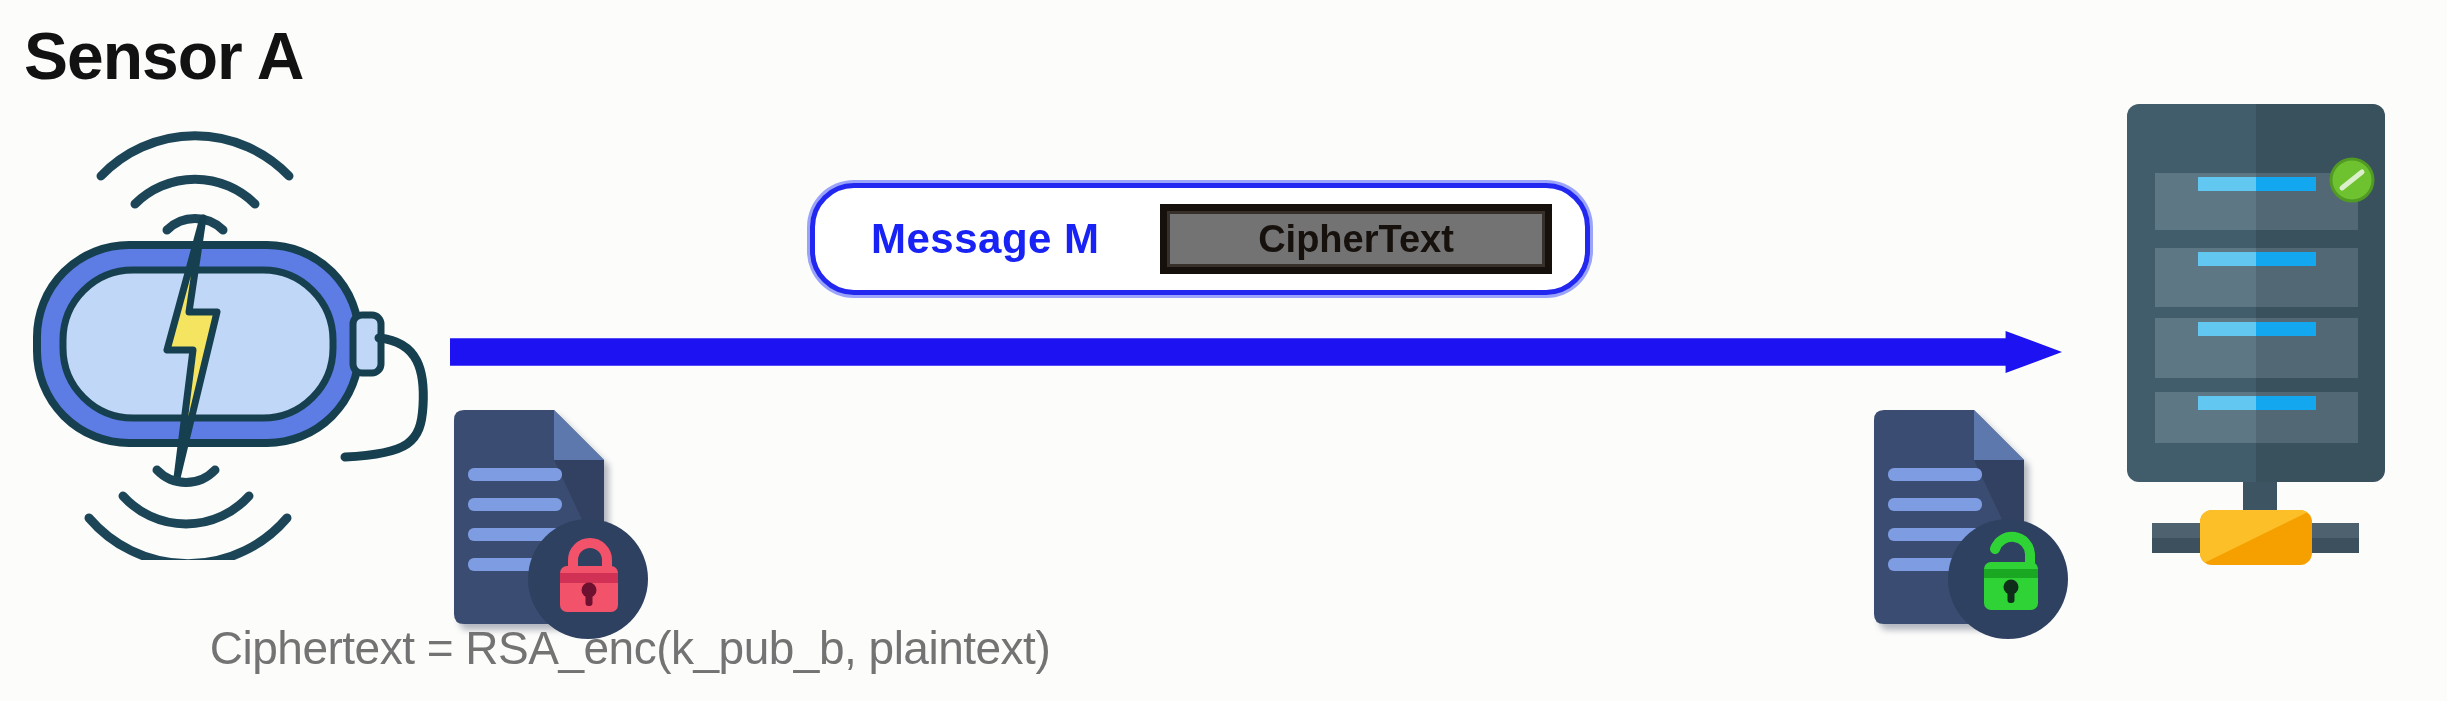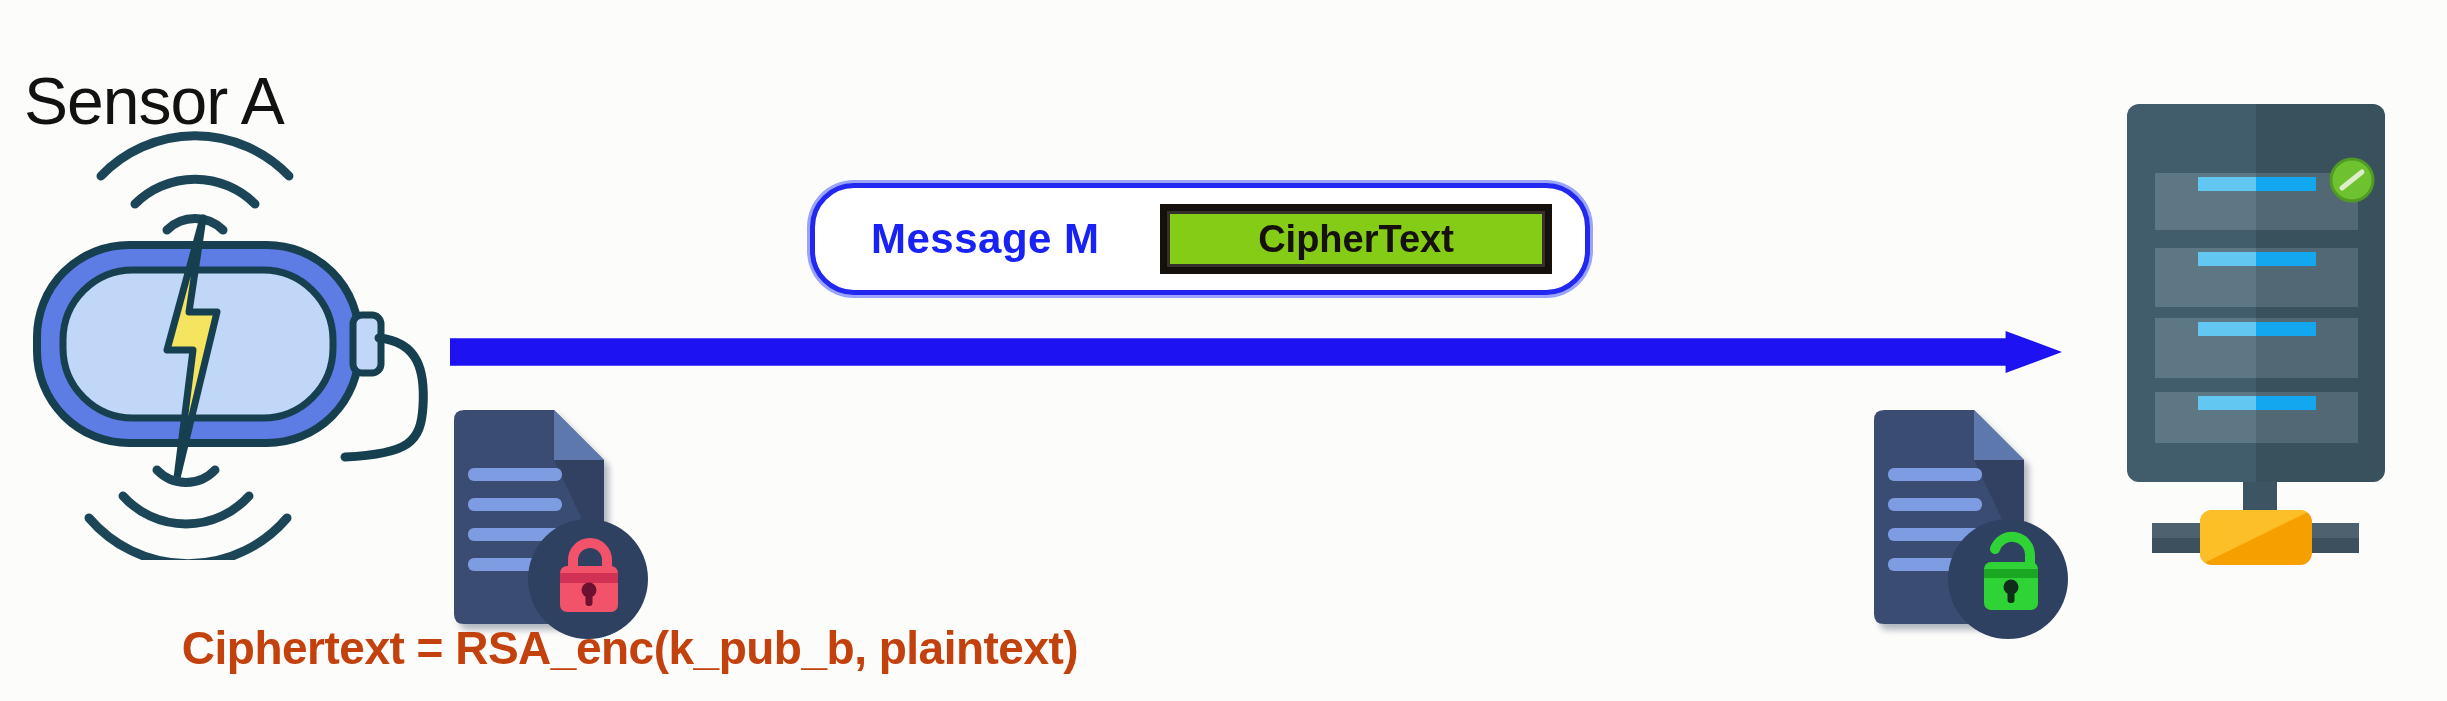"Sensor A" .node-label { font-weight: 400 -> 700; margin-top: 45px -> none }
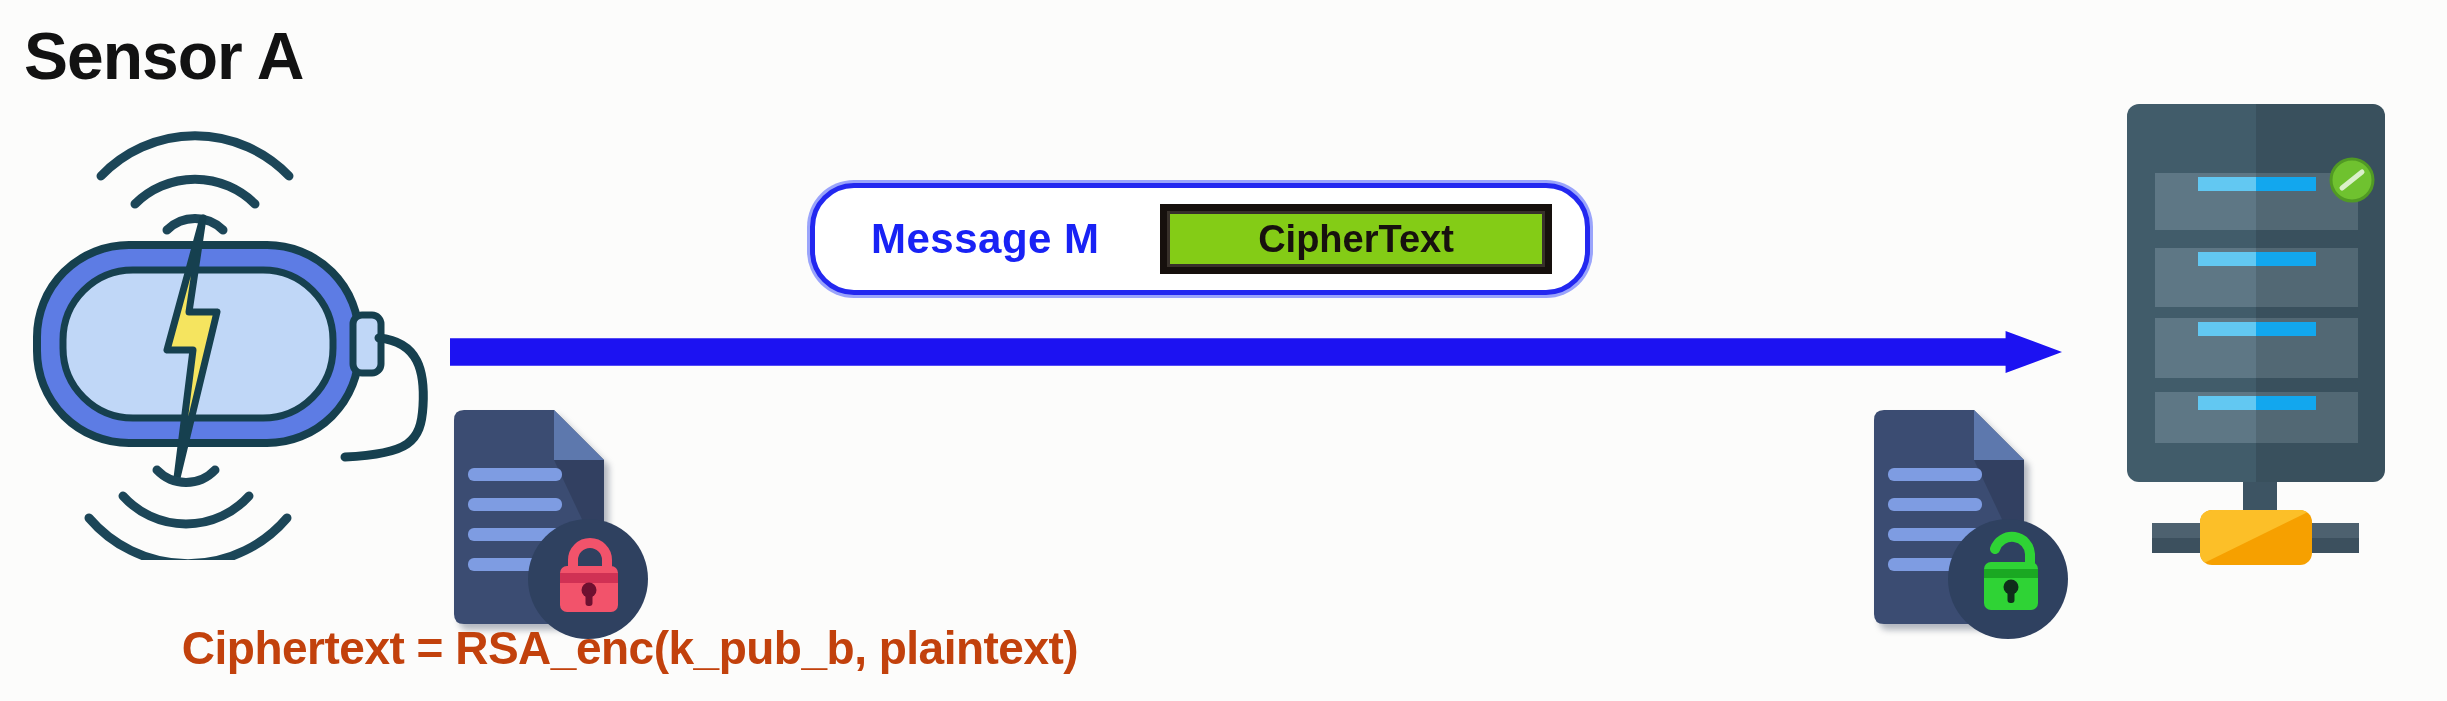"CipherText" .cipher-chip { background: #84cc16 -> #737373 }
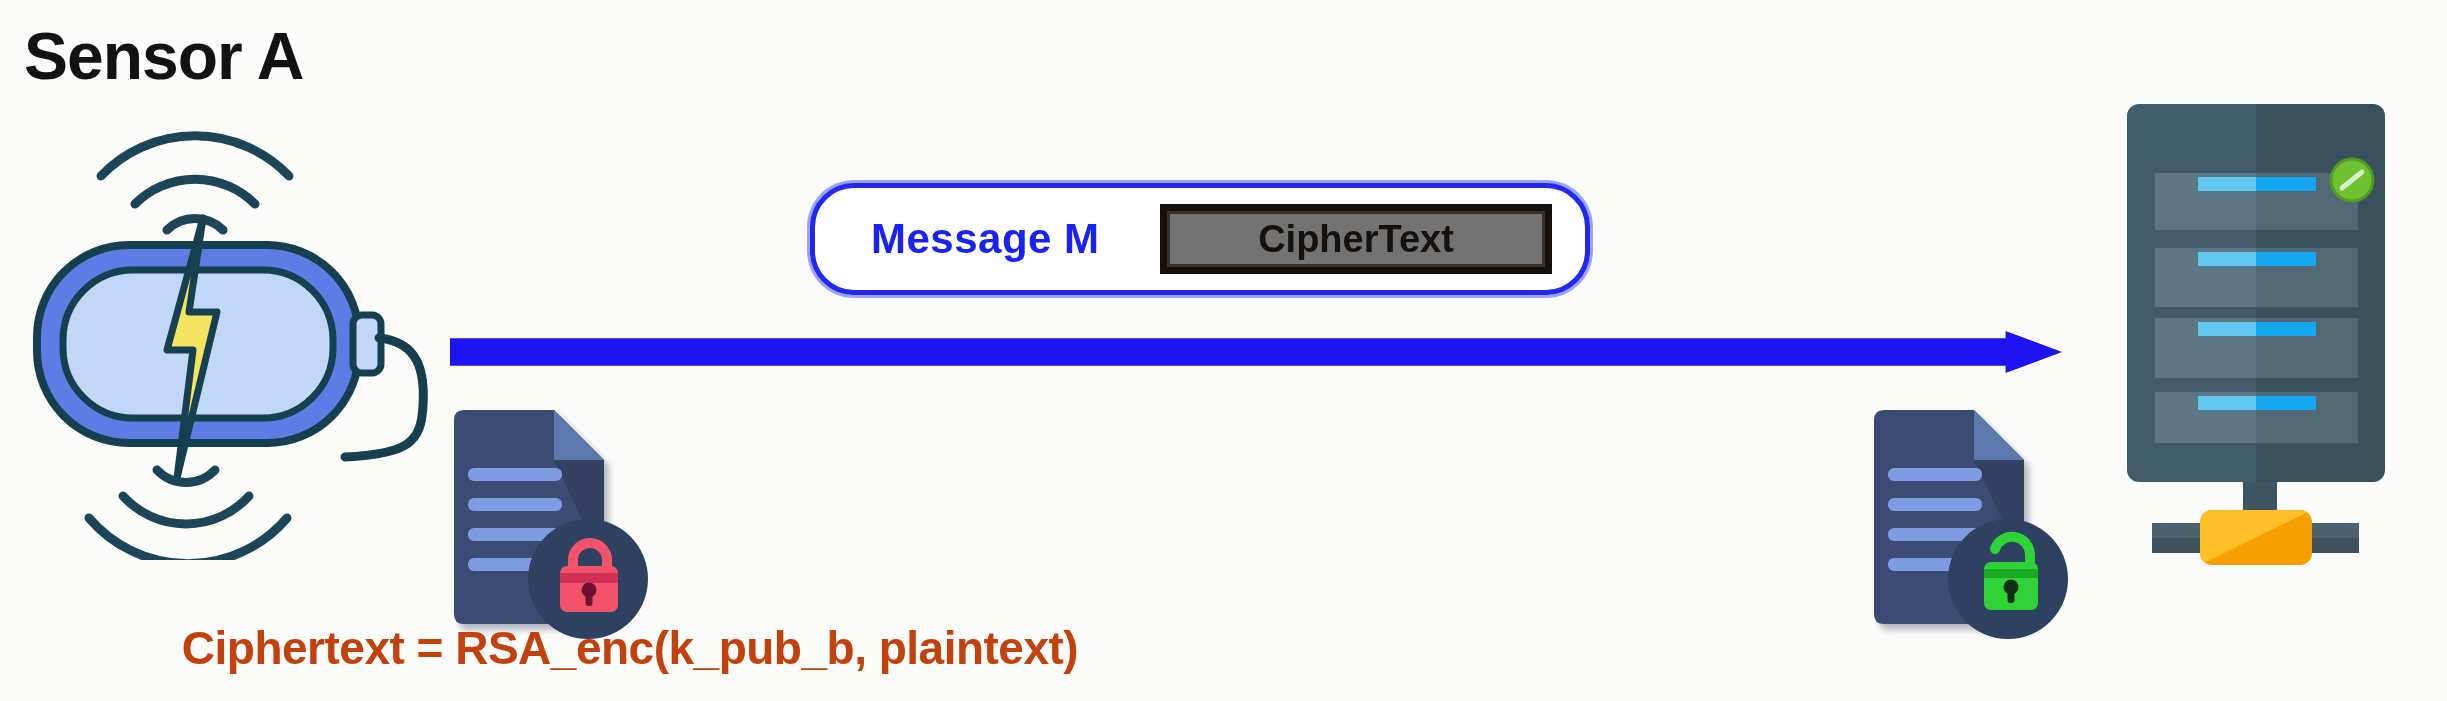"Ciphertext = RSA_enc(k_pub_b, plaintext)" .caption { color: #c2410c -> #737373; font-weight: 700 -> 400 }
